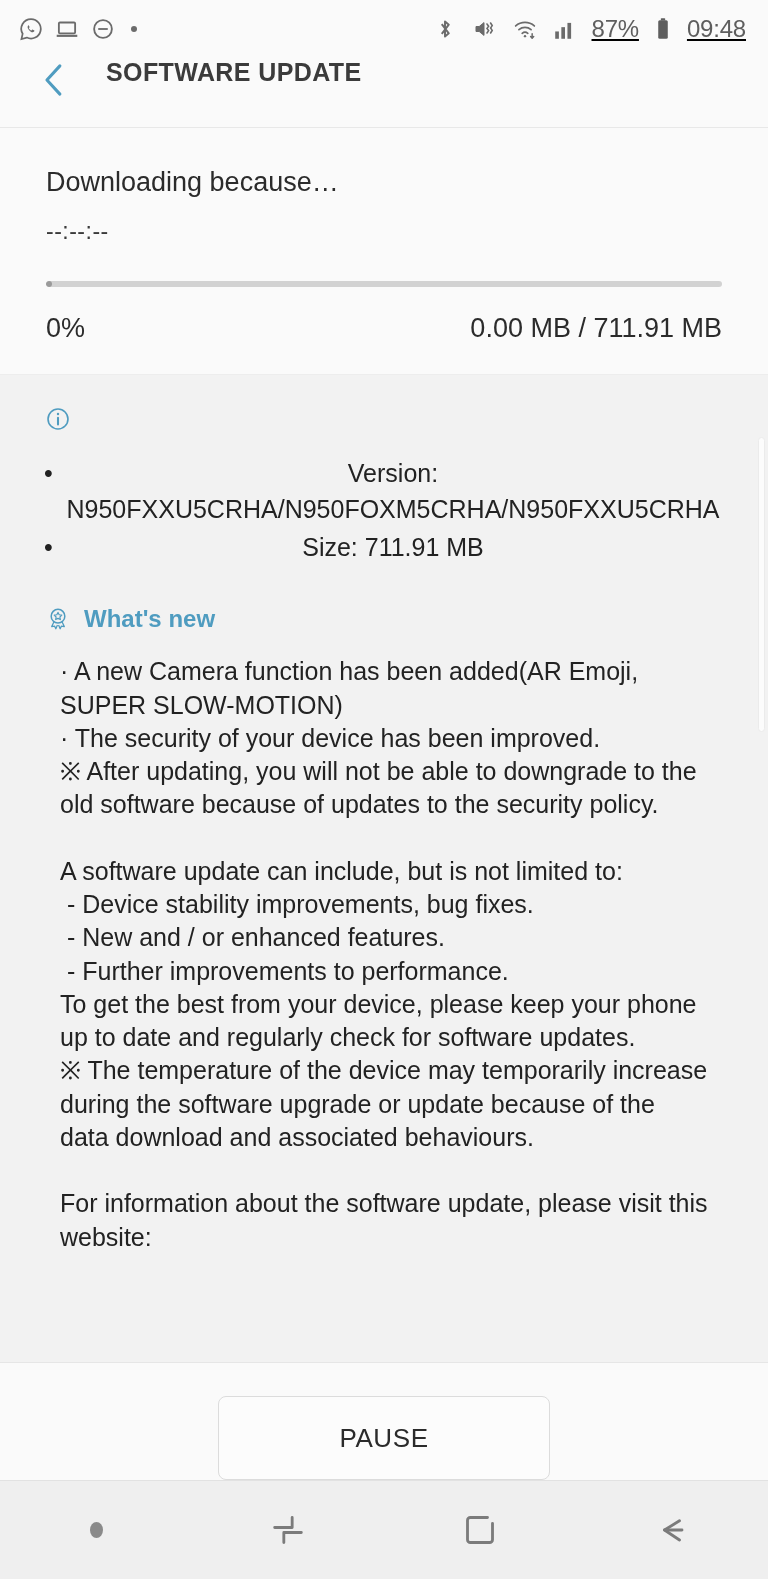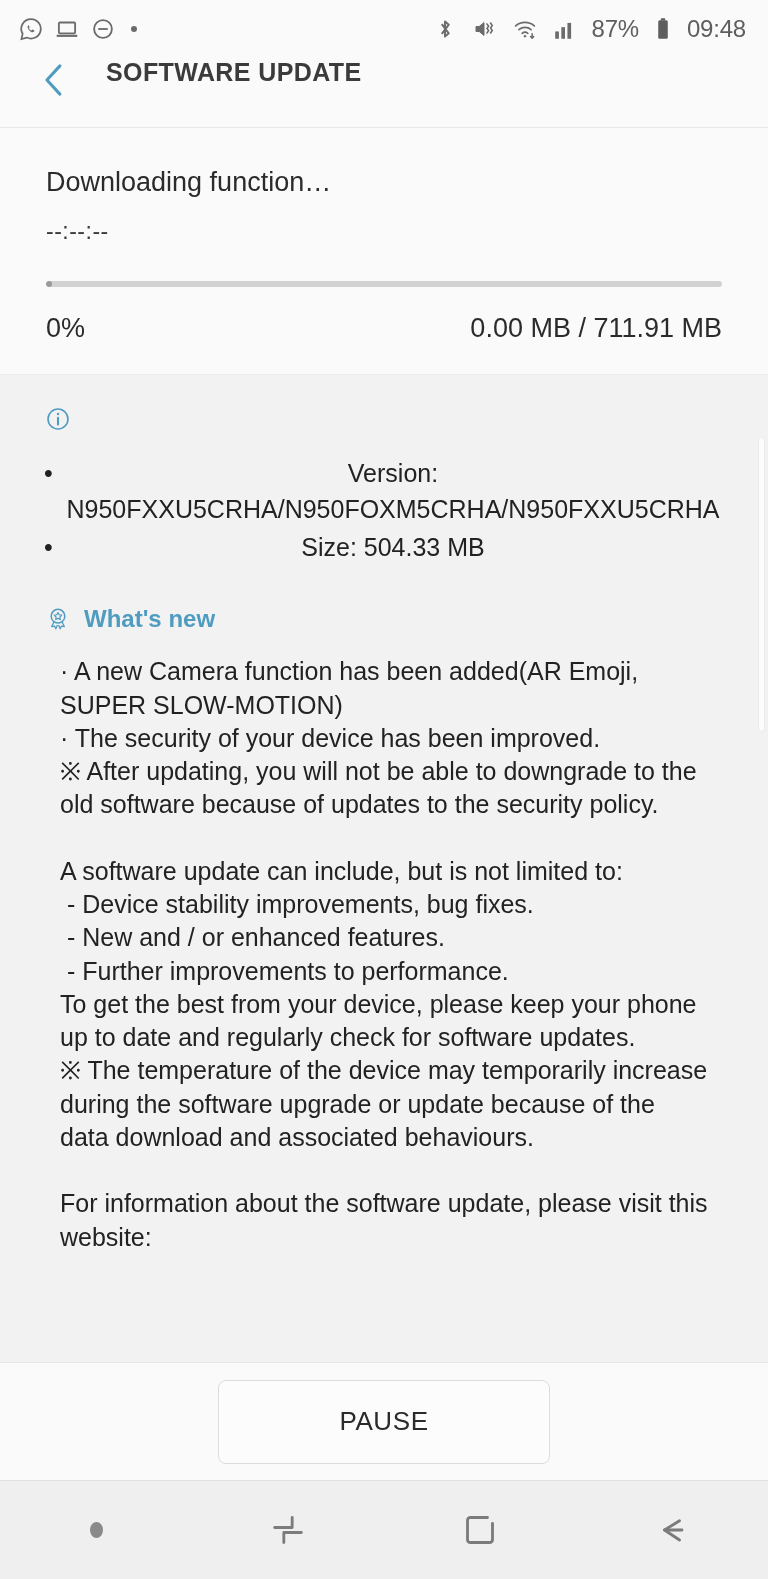"87%" .status-right { text-decoration: none -> underline }
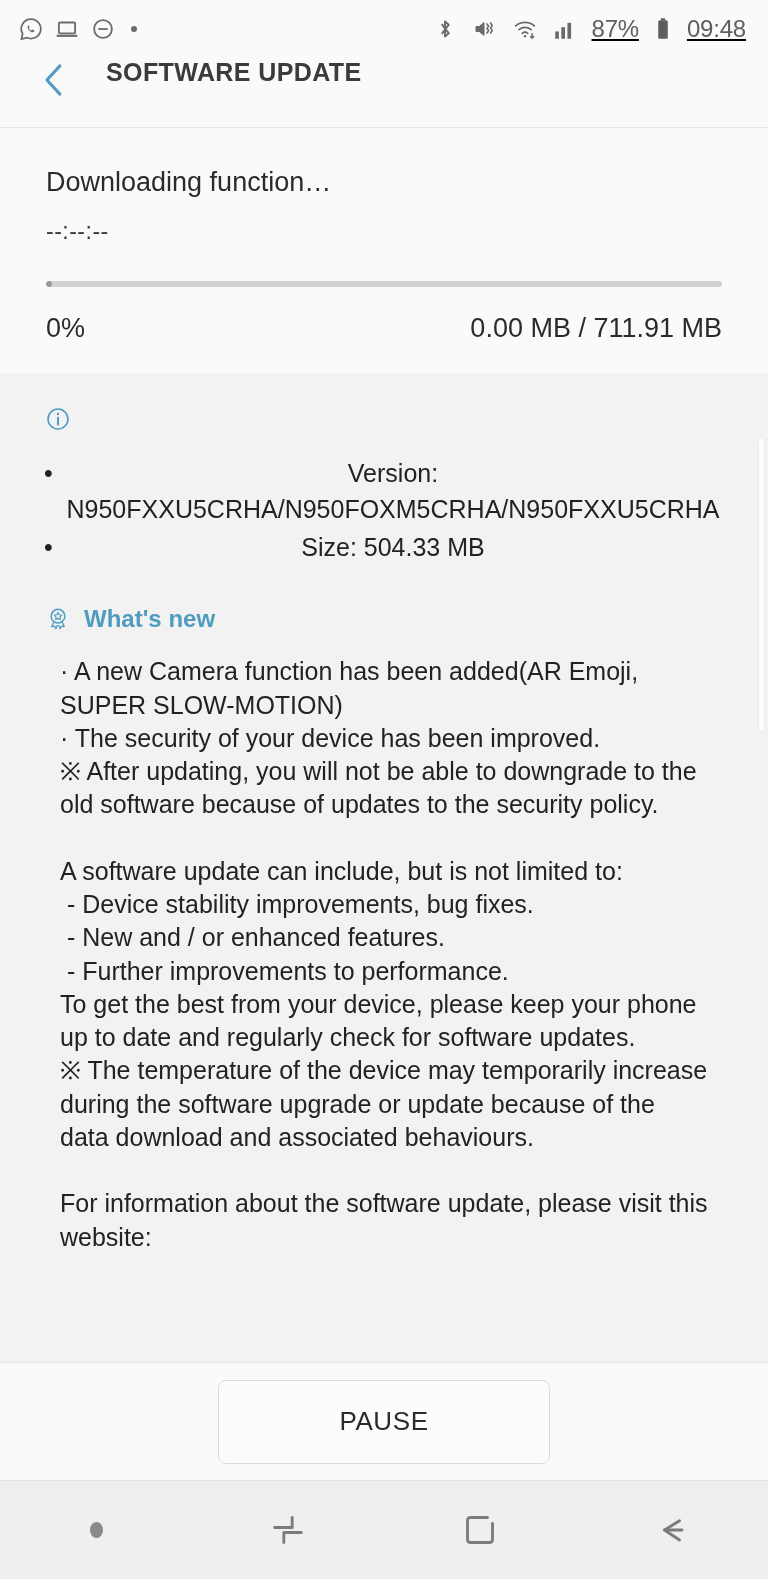"Downloading function…" div.downloading-label { text: function -> because }
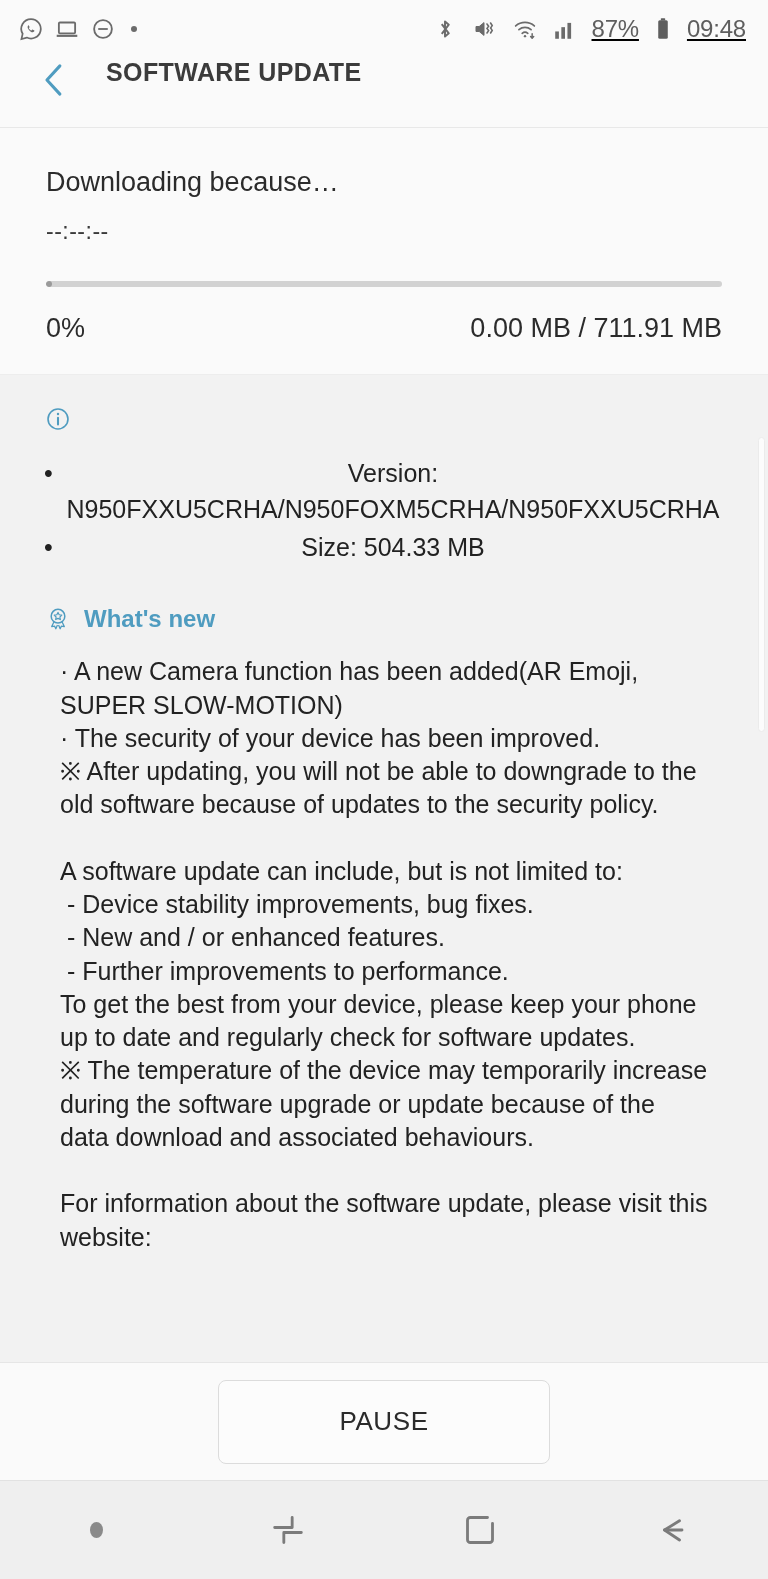"Size: 504.33 MB" li { text: 504.33 -> 711.91 }
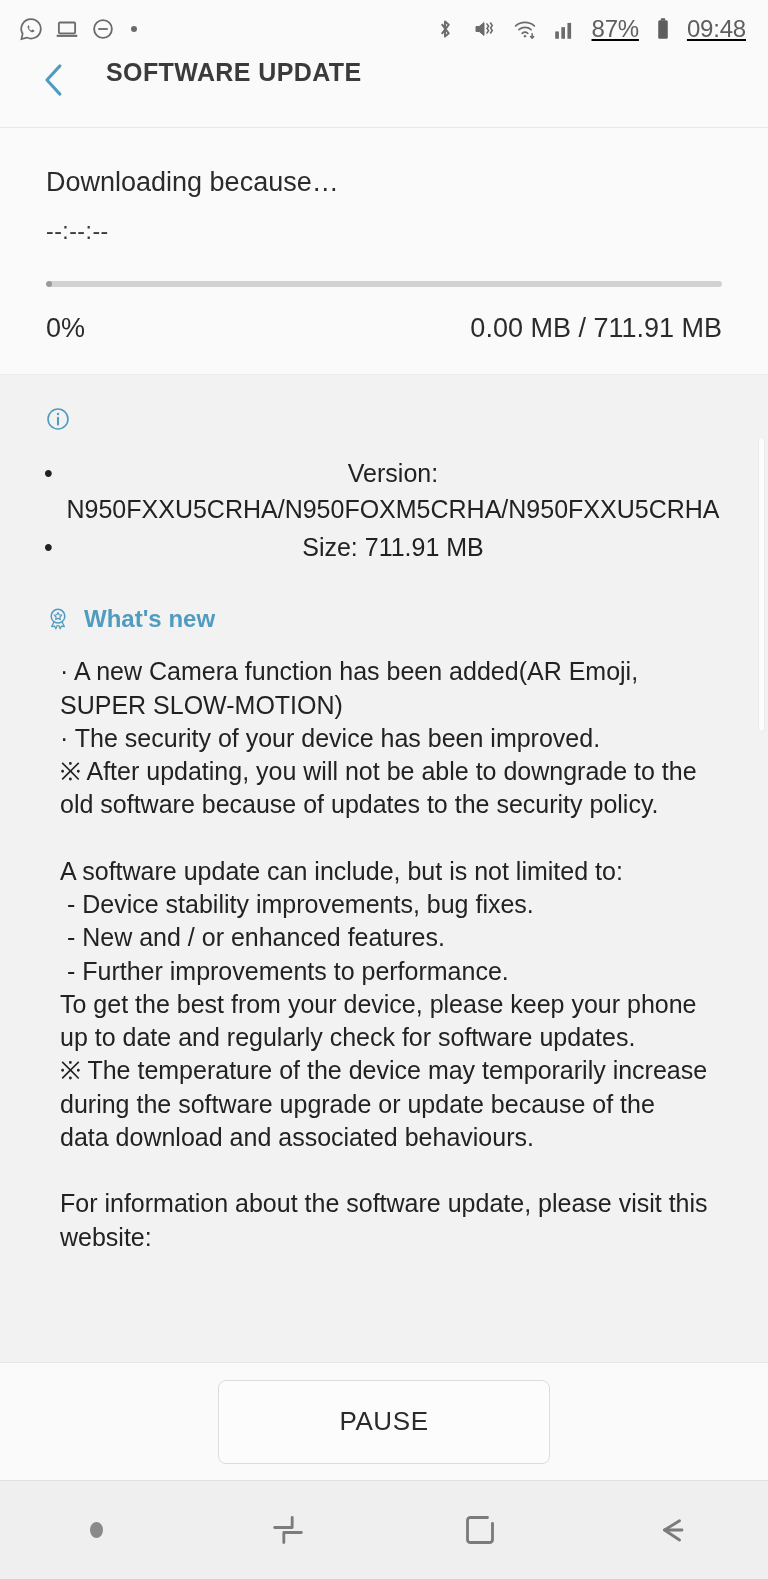"PAUSE" .button-bar { align-items: center -> flex-end }
